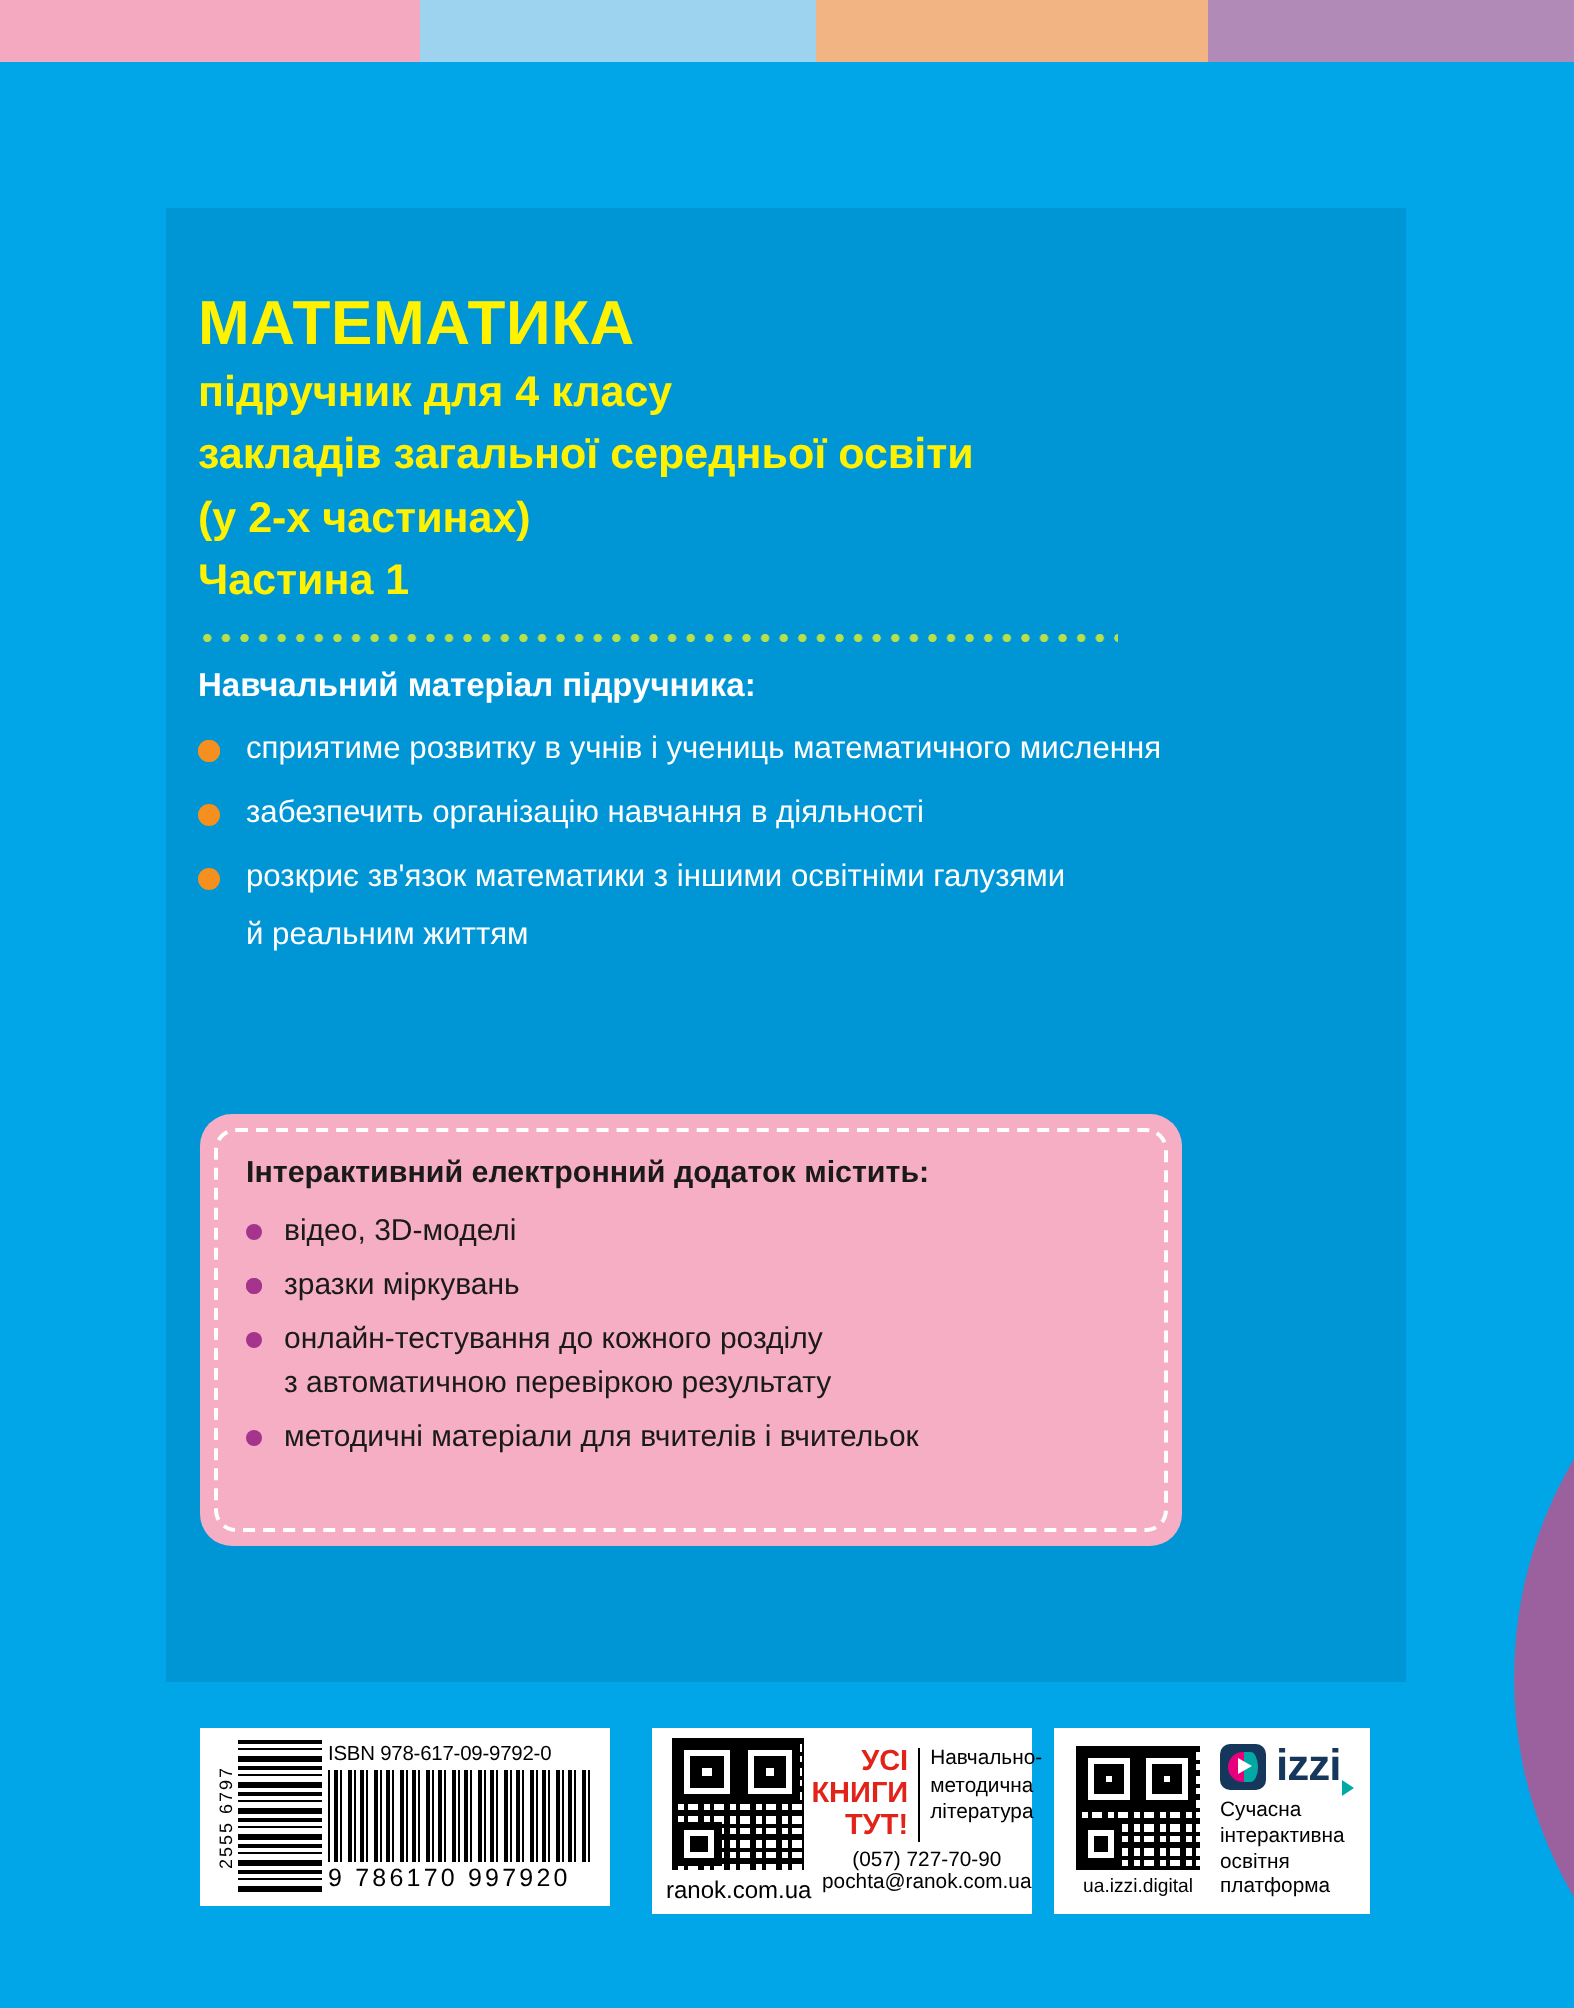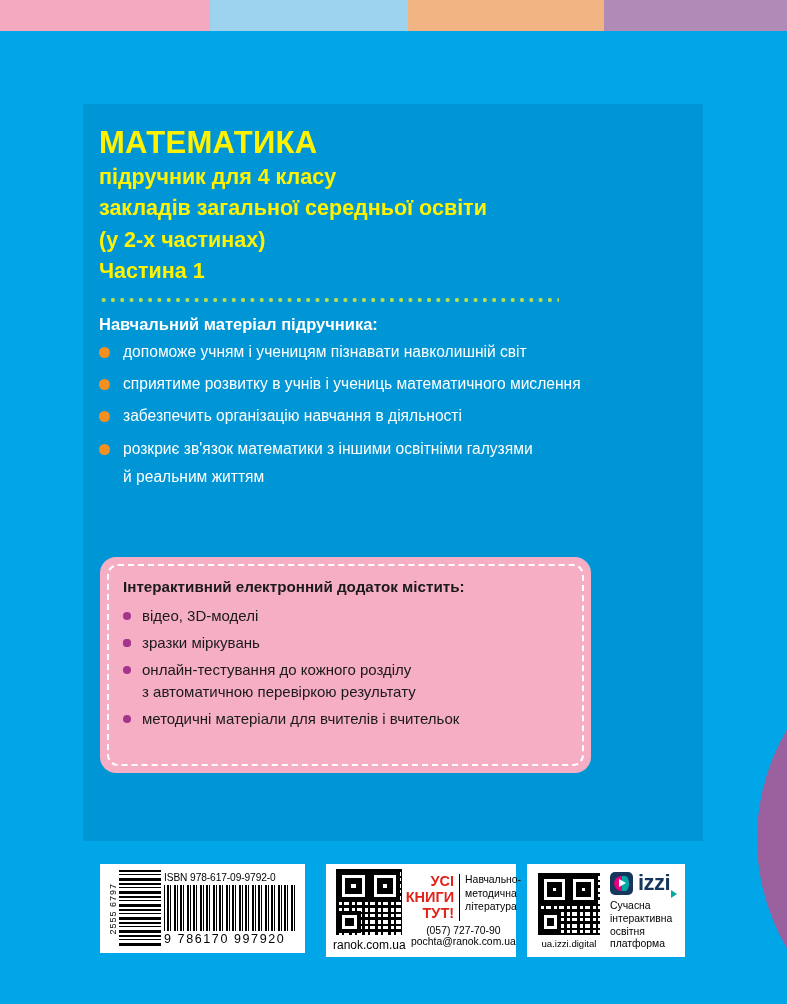"МАТЕМАТИКА" .content { top: 125px -> 144px }
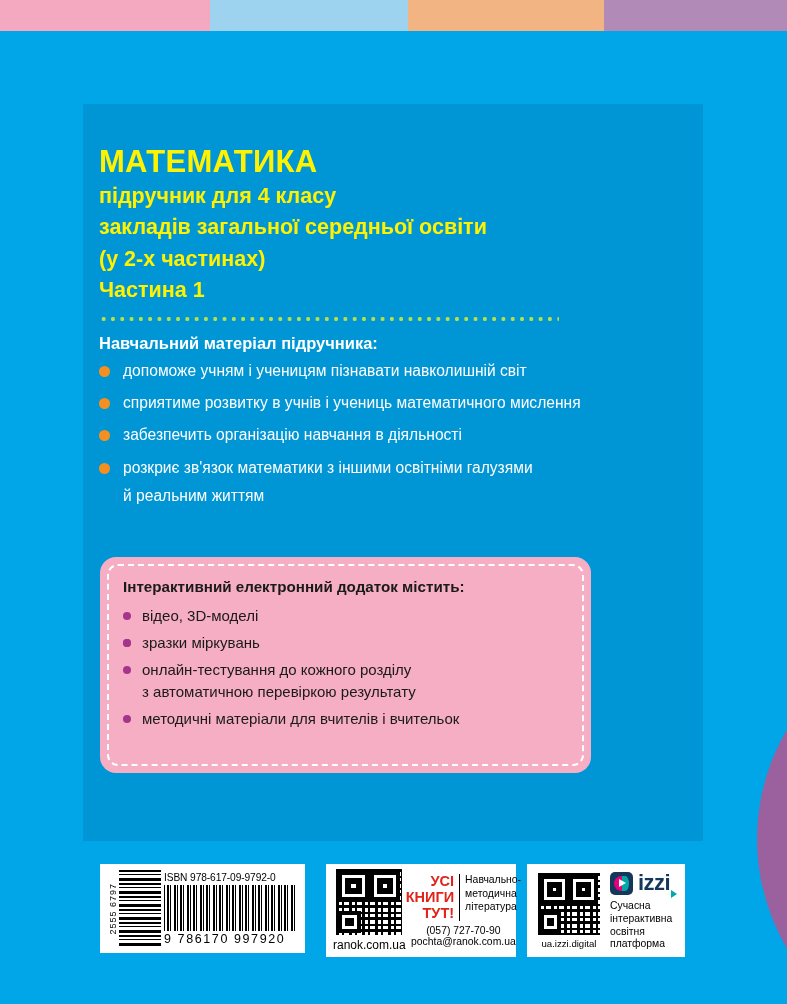"допоможе учням і ученицям пізнавати" span { html: <span>допоможе учням і ученицям пізнавати навколишній світ</span> -> none }
